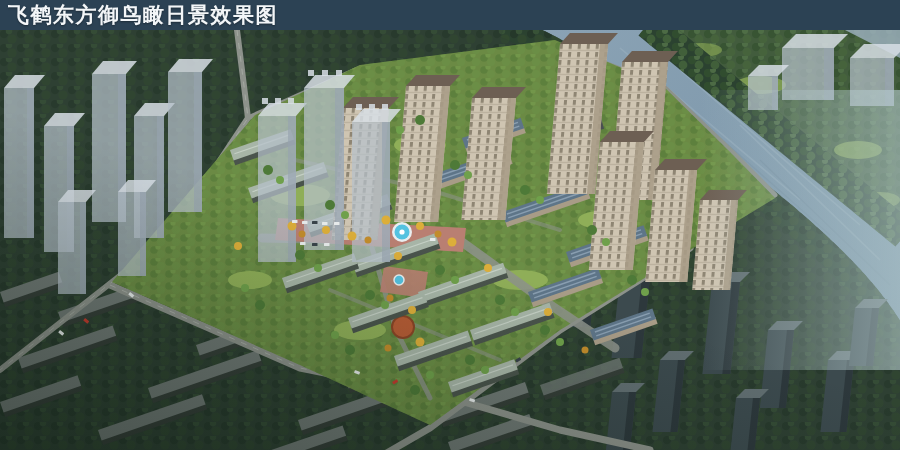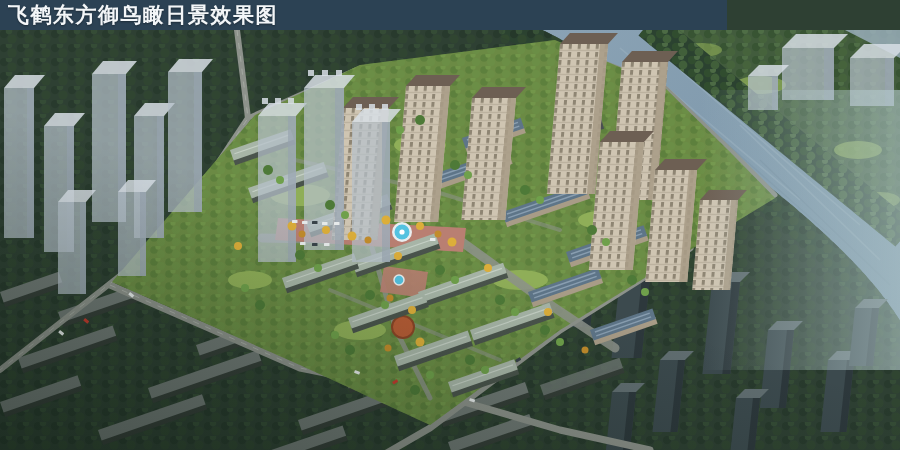"飞鹤东方御鸟瞰日景效果图" .header { width: 727px -> 900px }
